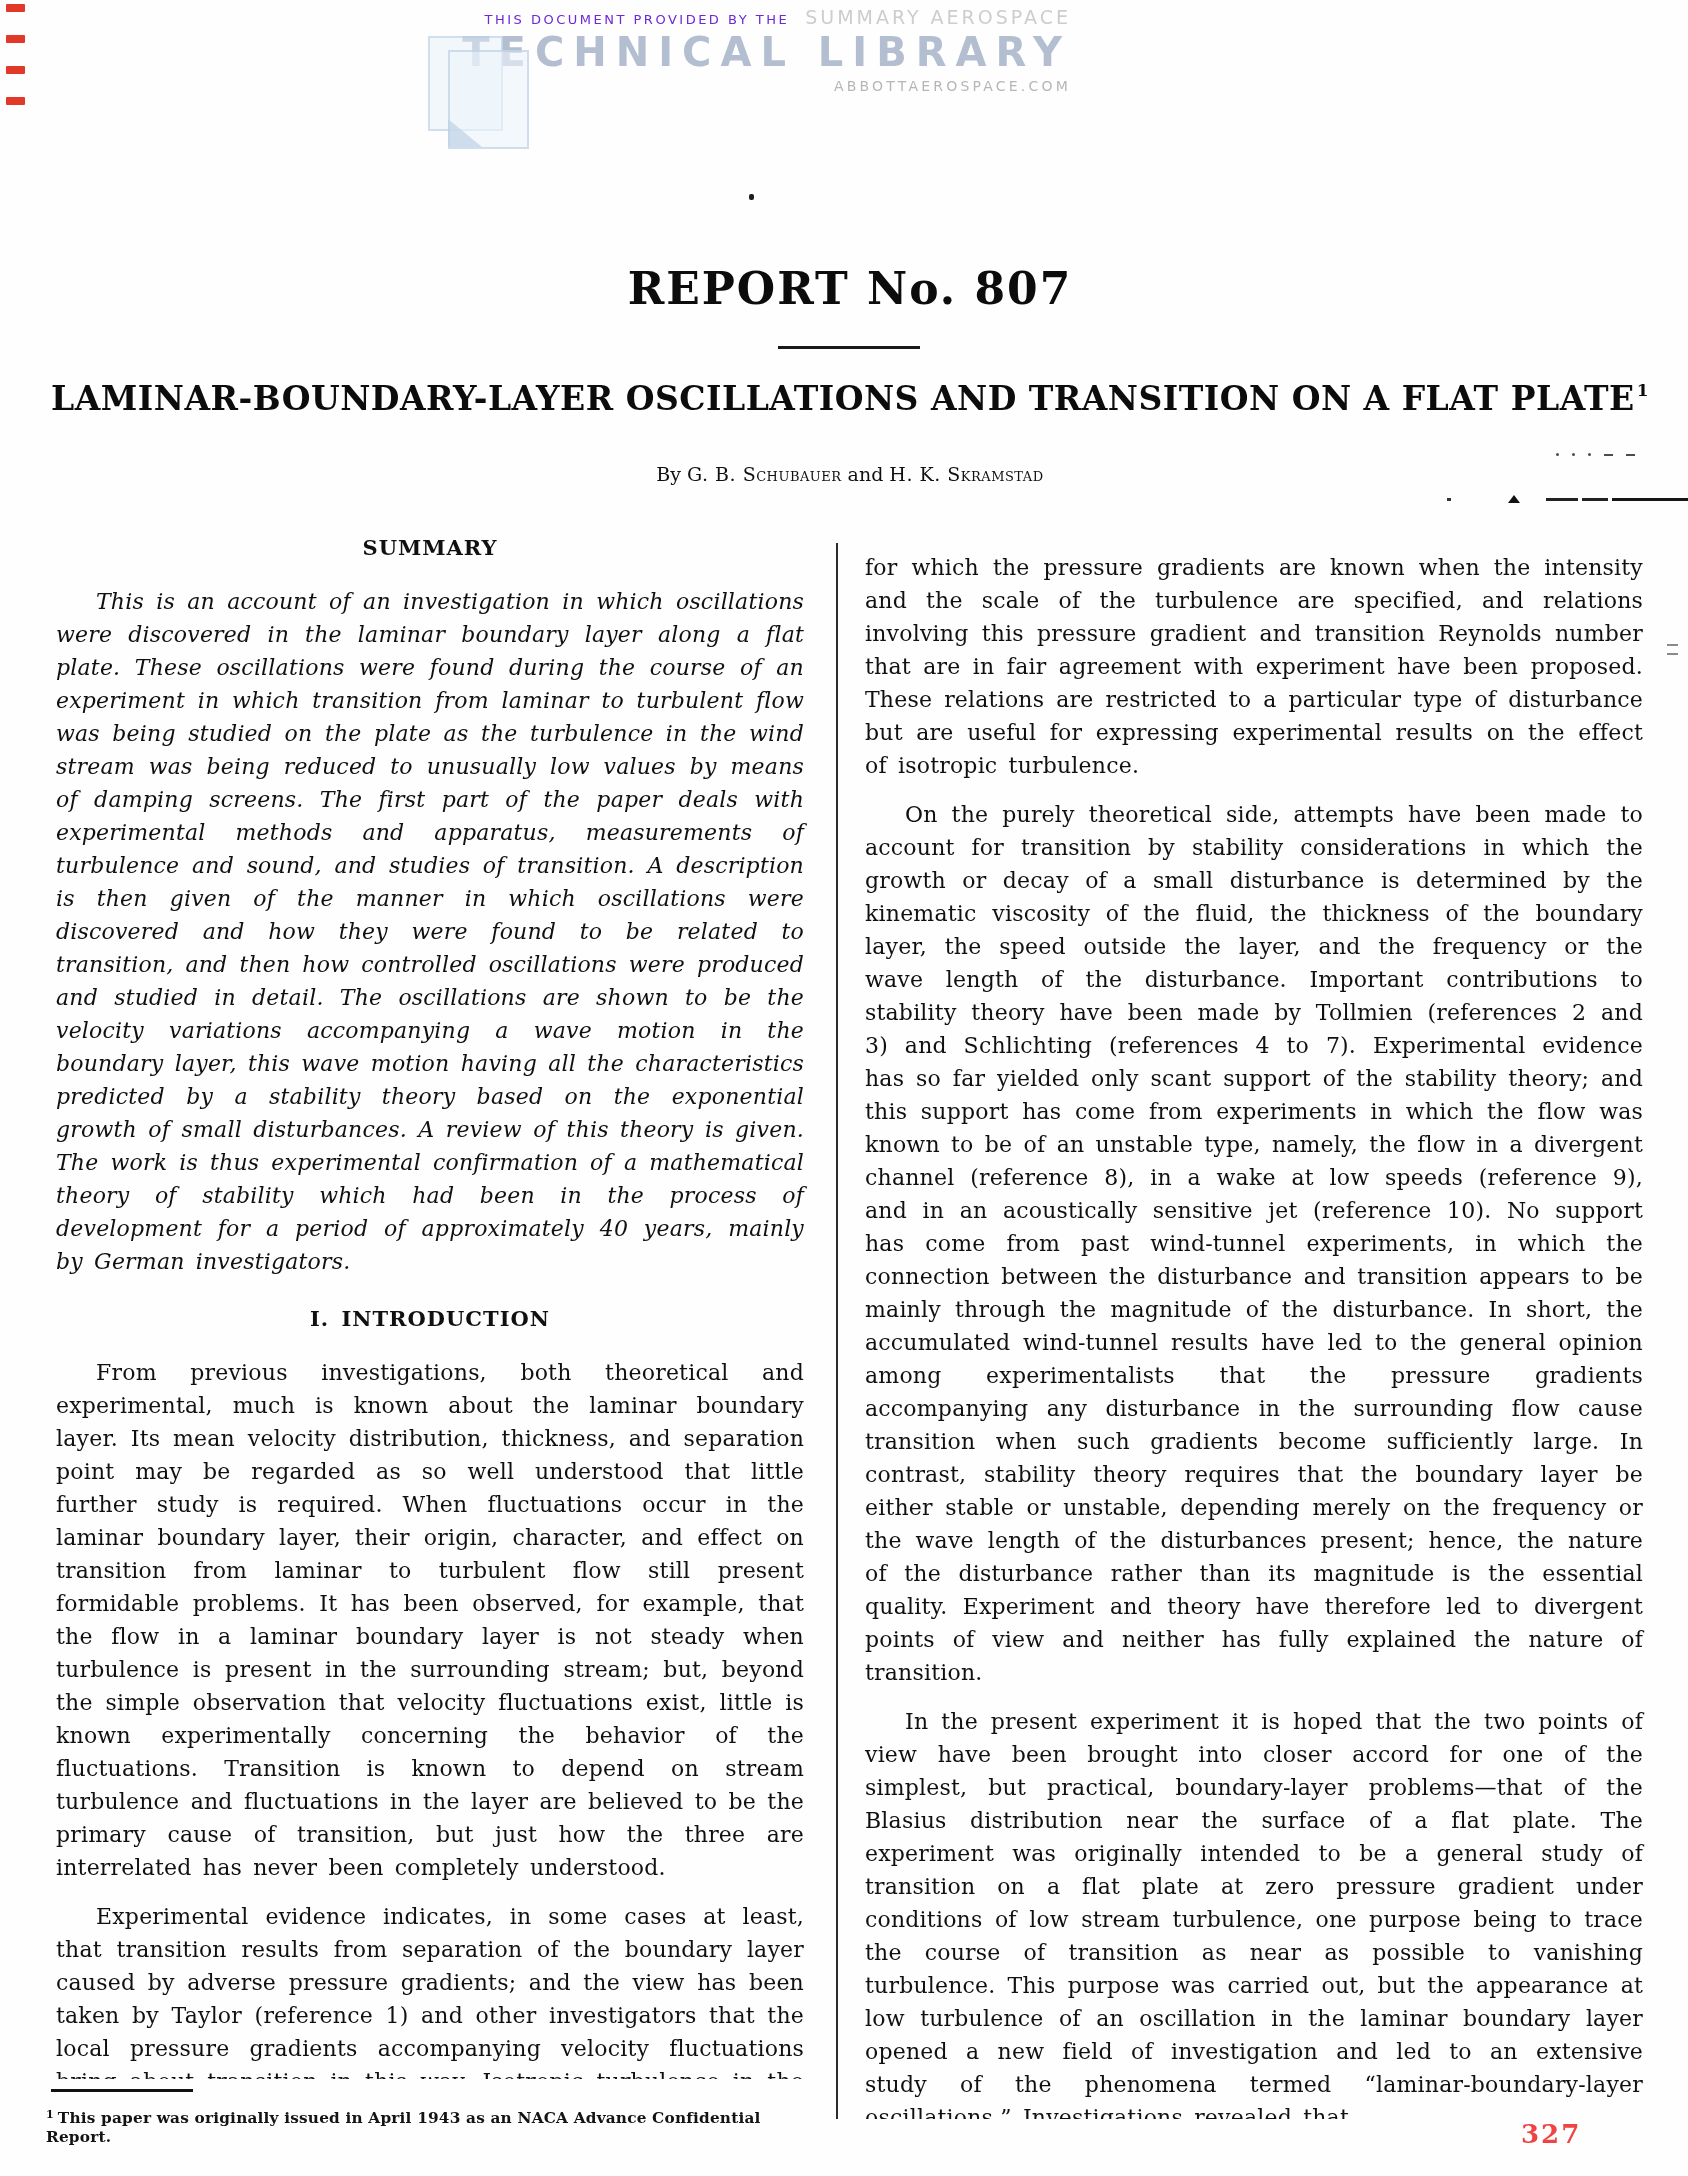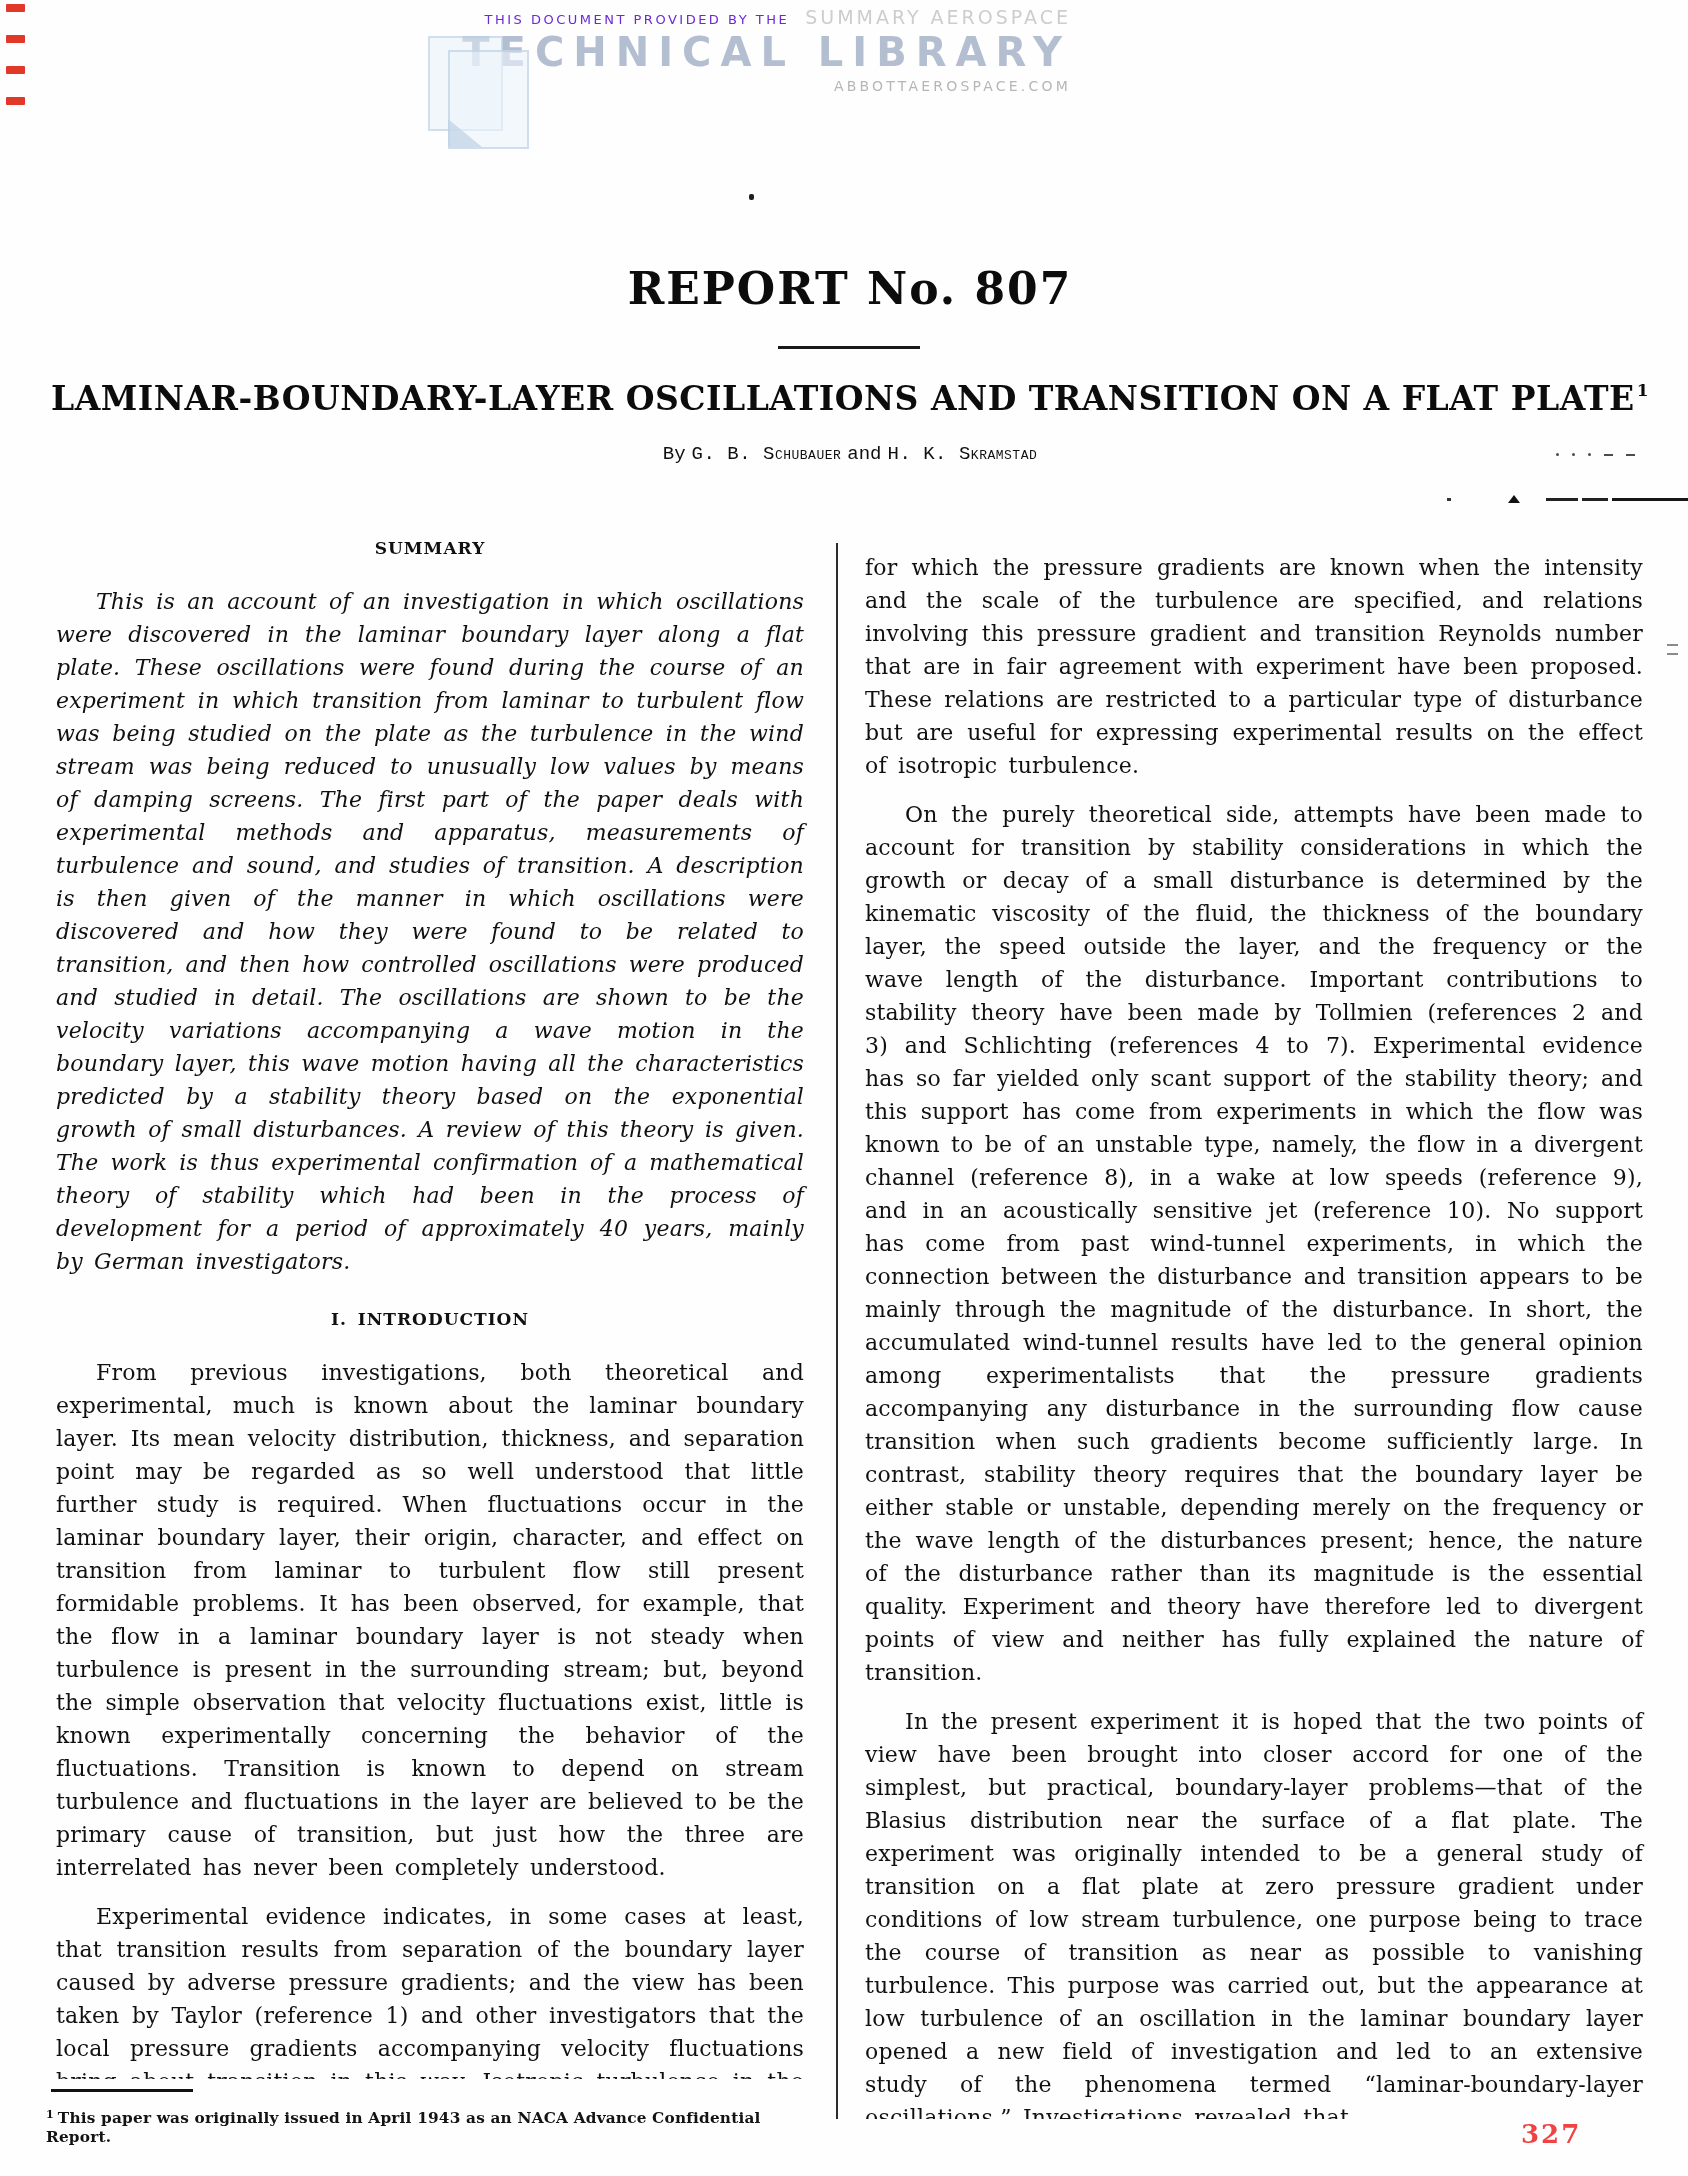"By G. B. Schubauer and" .byline { font-family: Liberation Mono, monospace -> none; top: 443px -> 463px }
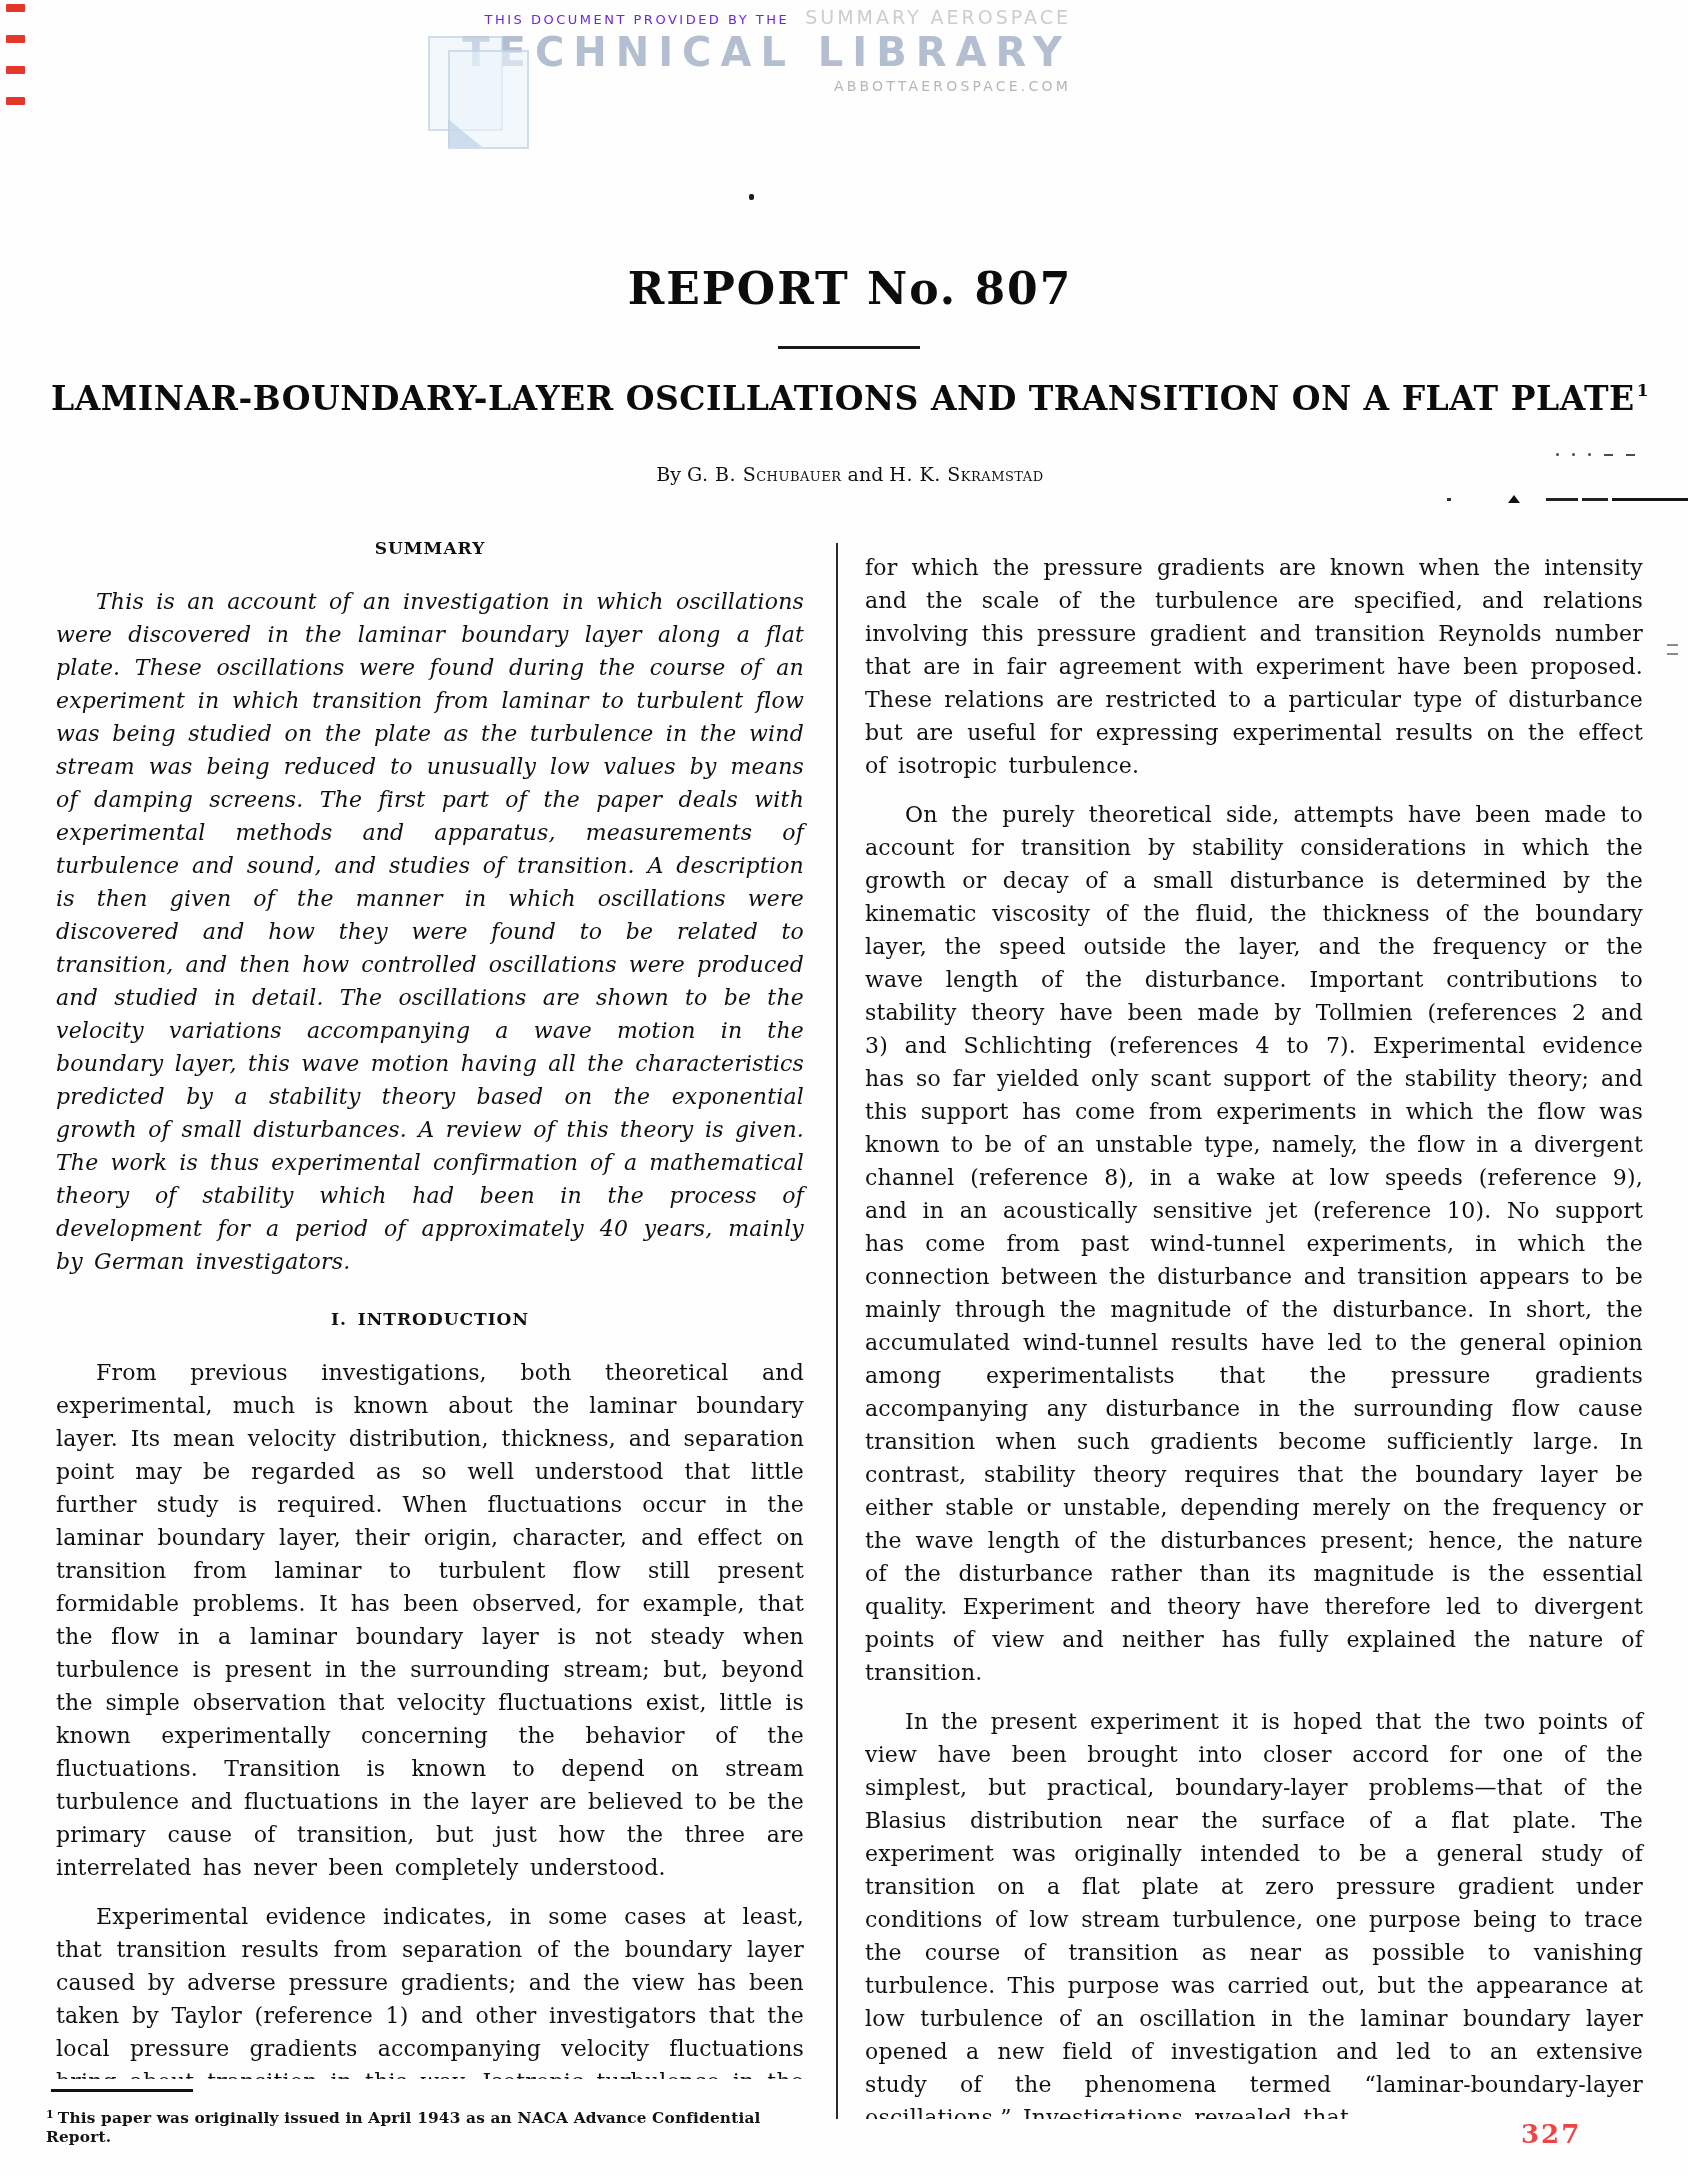"SUMMARY" .col h2 { font-size: 17px -> 21px }
